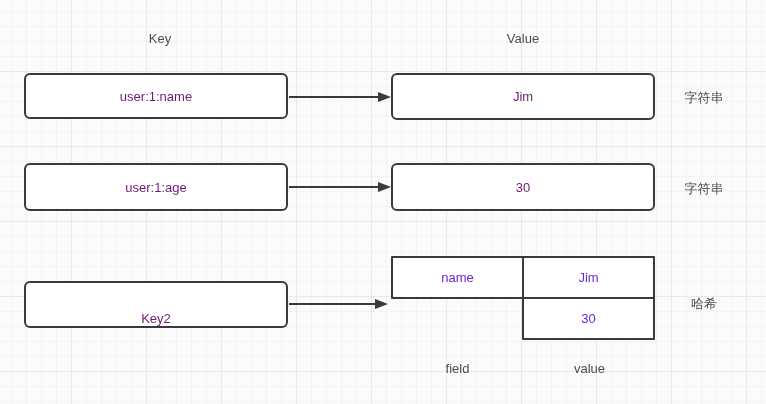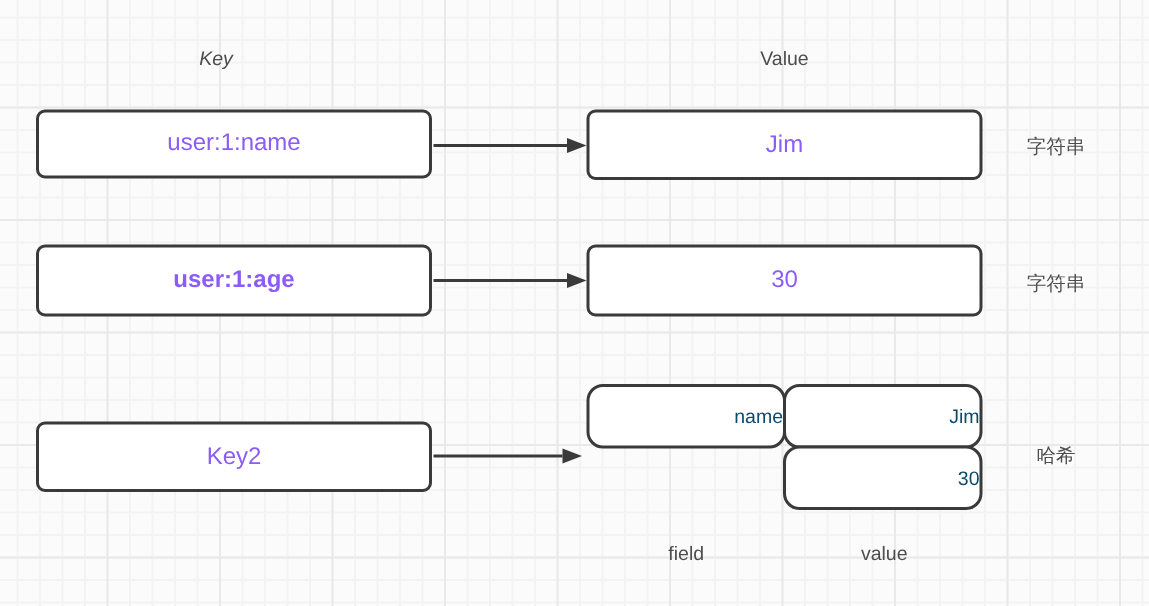"Key" div.abs { font-style: italic -> none; left: 12px -> 28px }
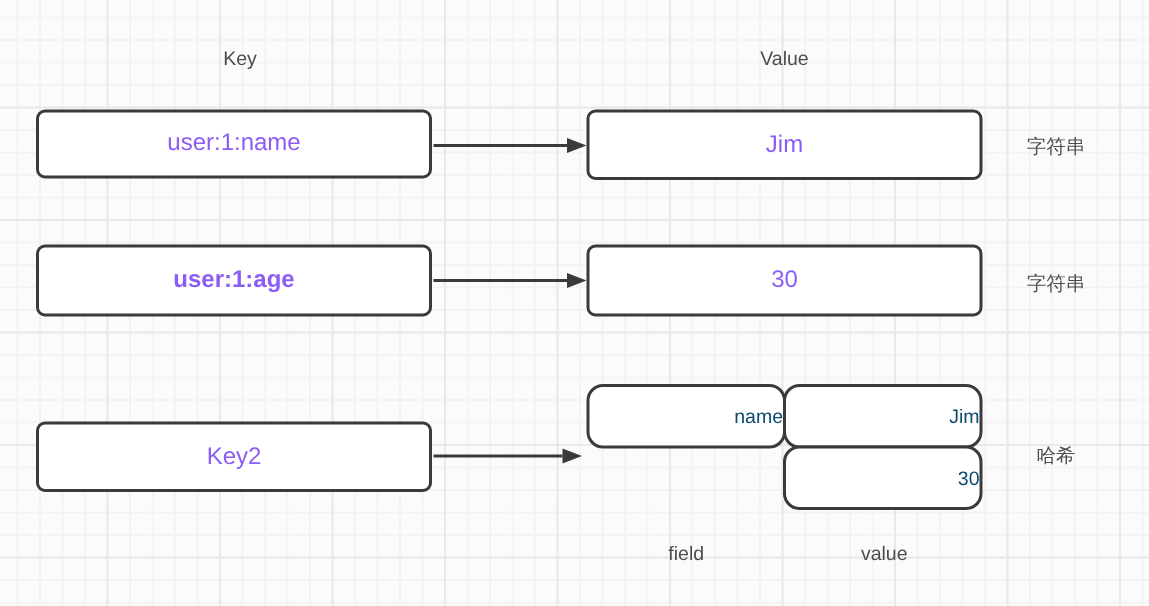"user:1:name" .shape-box { color: #8b5cf6 -> #701a75; font-size: 16px -> 13px }
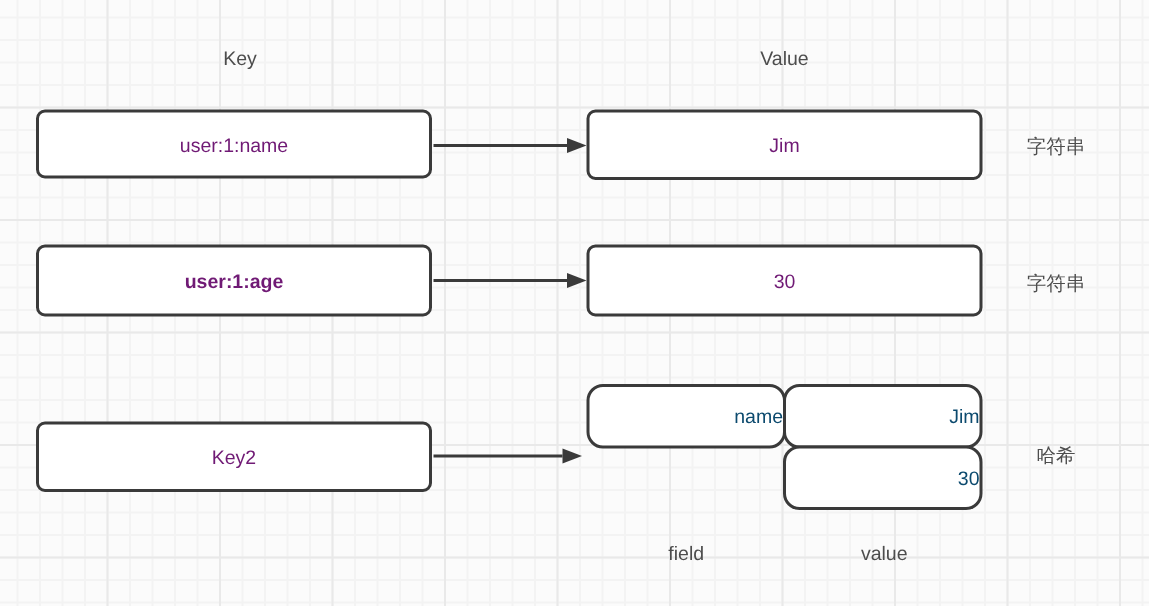"user:1:age" div.abs { font-weight: bold -> none }
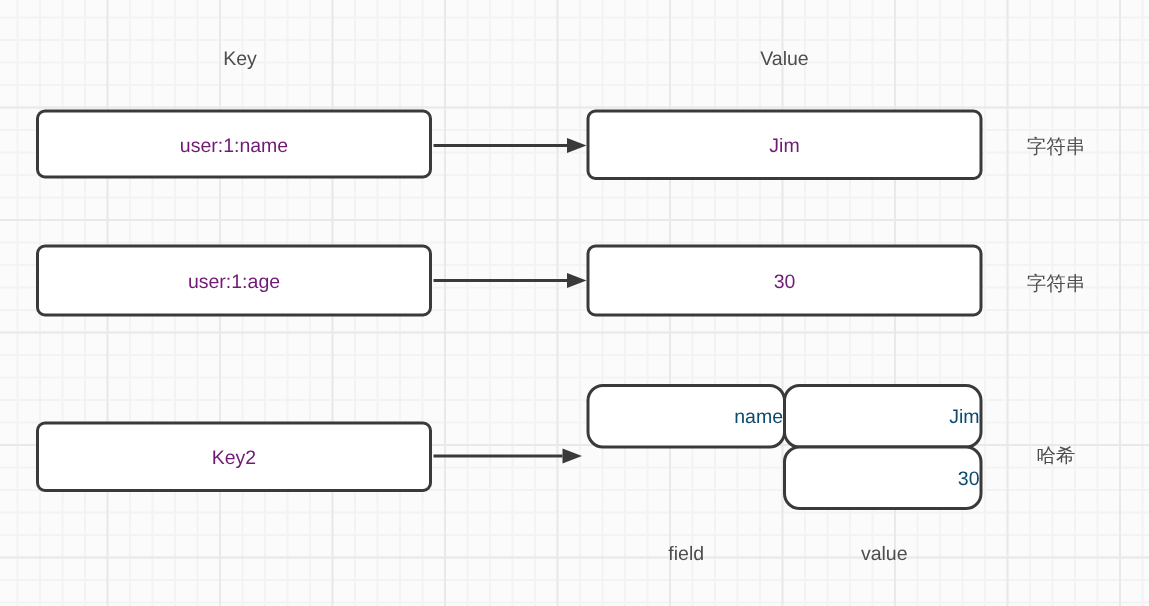"name" .cell { border-radius: 11px -> 1px; color: #0c4a6e -> #6d28d9; justify-content: flex-end -> center }
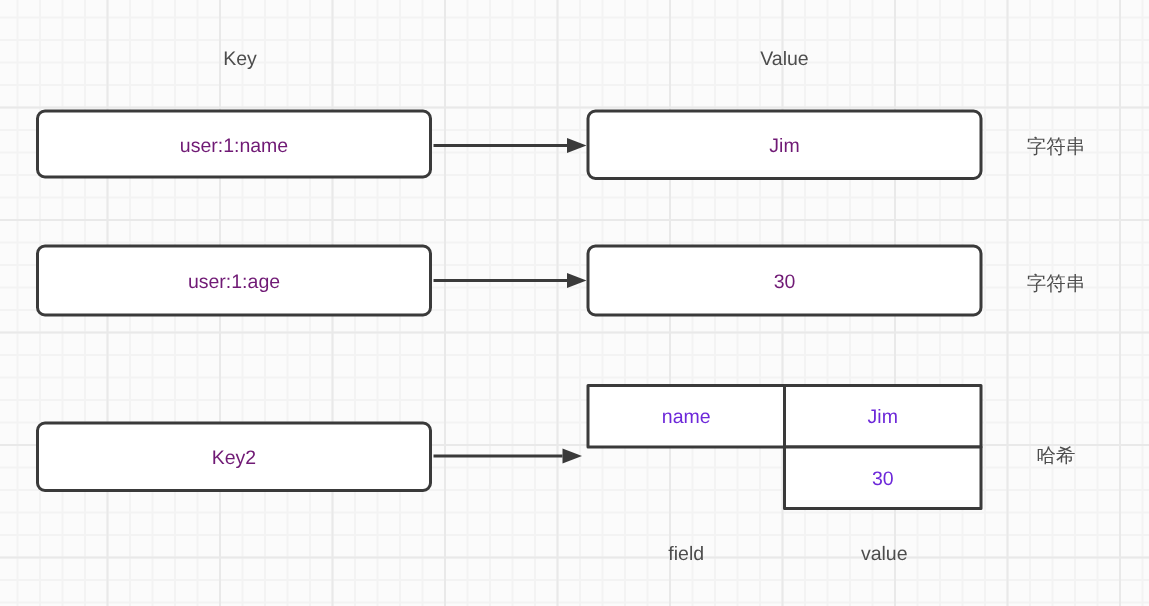"Key2" div.abs { align-items: none -> flex-end }
